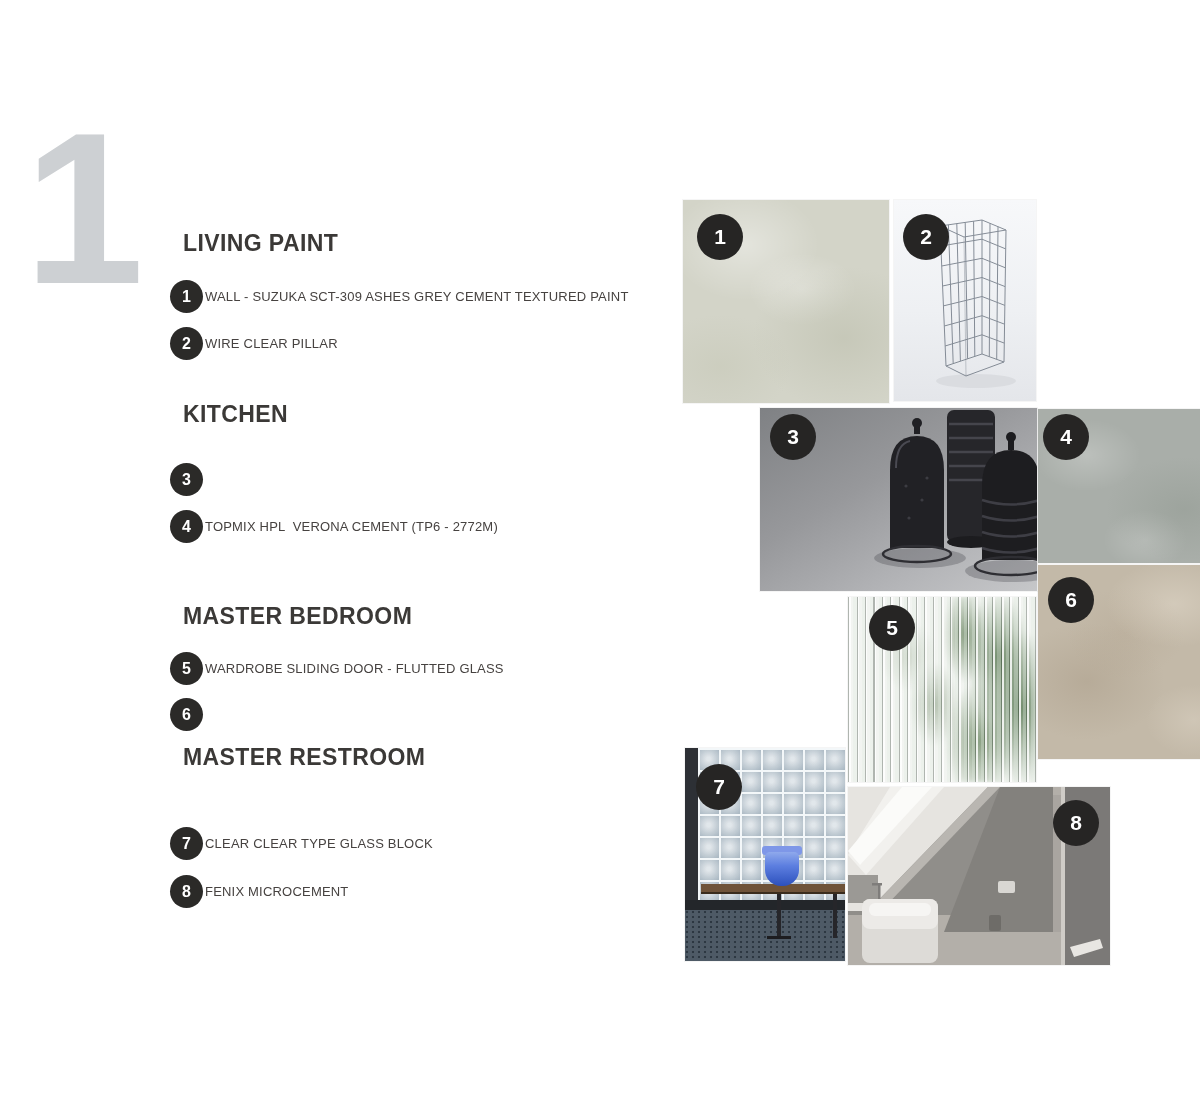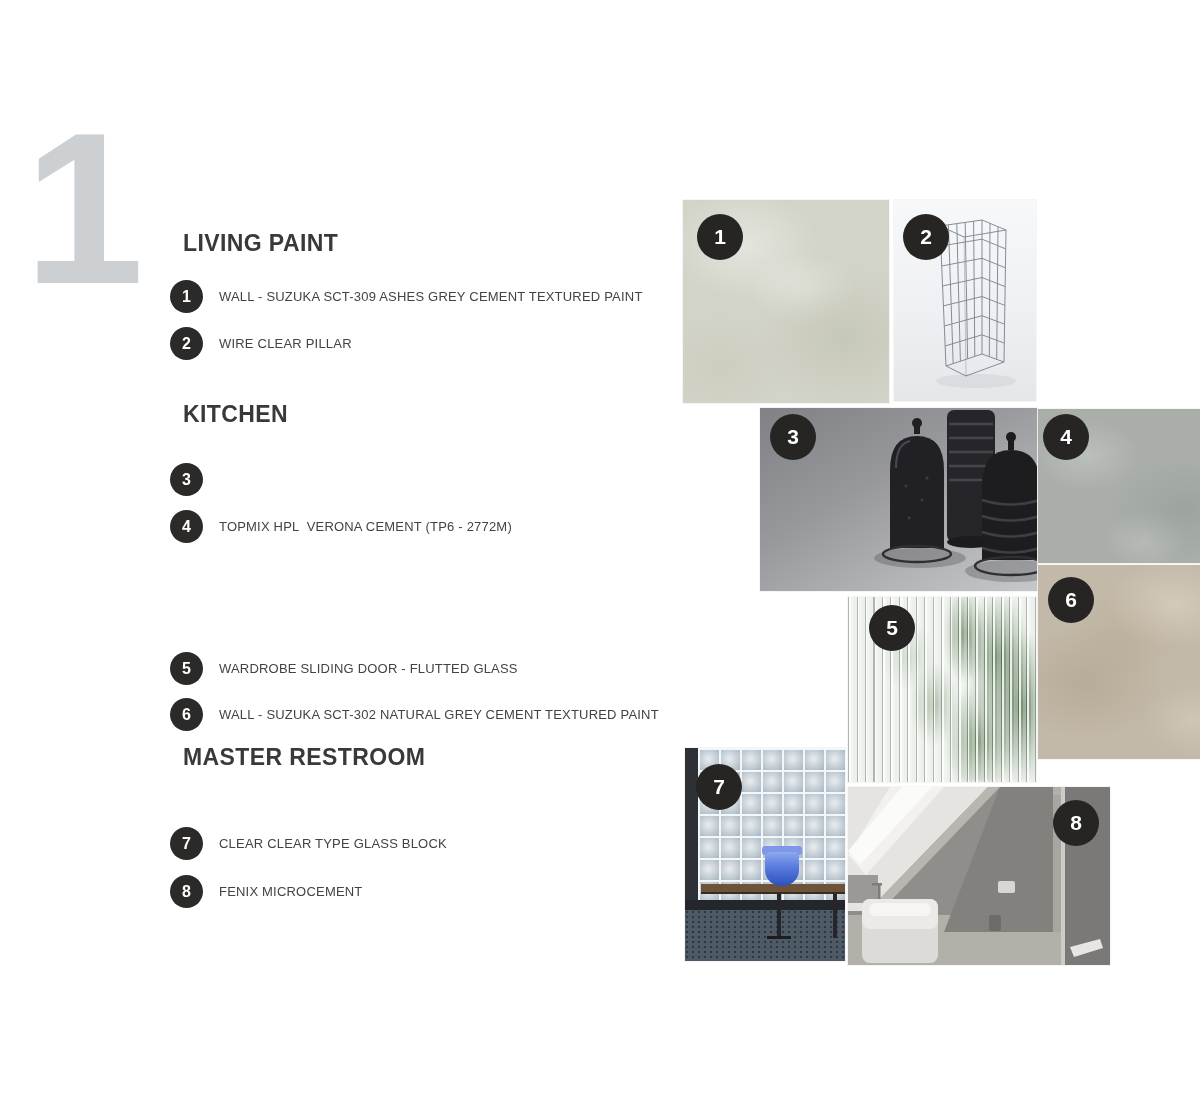"WALL - SUZUKA SCT-309 ASHES" .item-label { margin-left: 16px -> 2px }
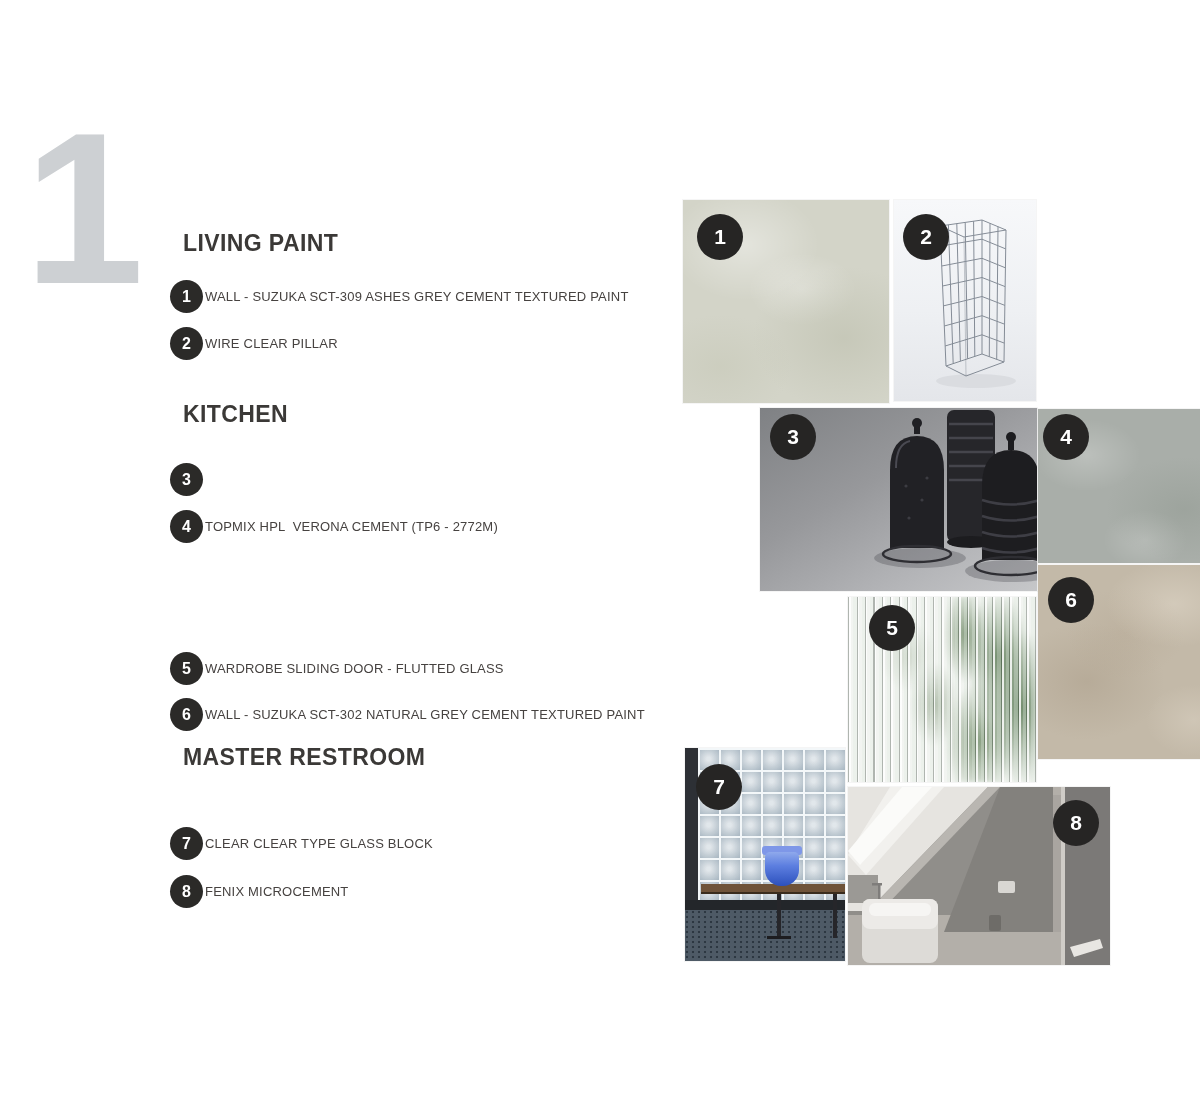"MASTER BEDROOM" h2.sec-title { html: none -> <h2>MASTER BEDROOM</h2> }
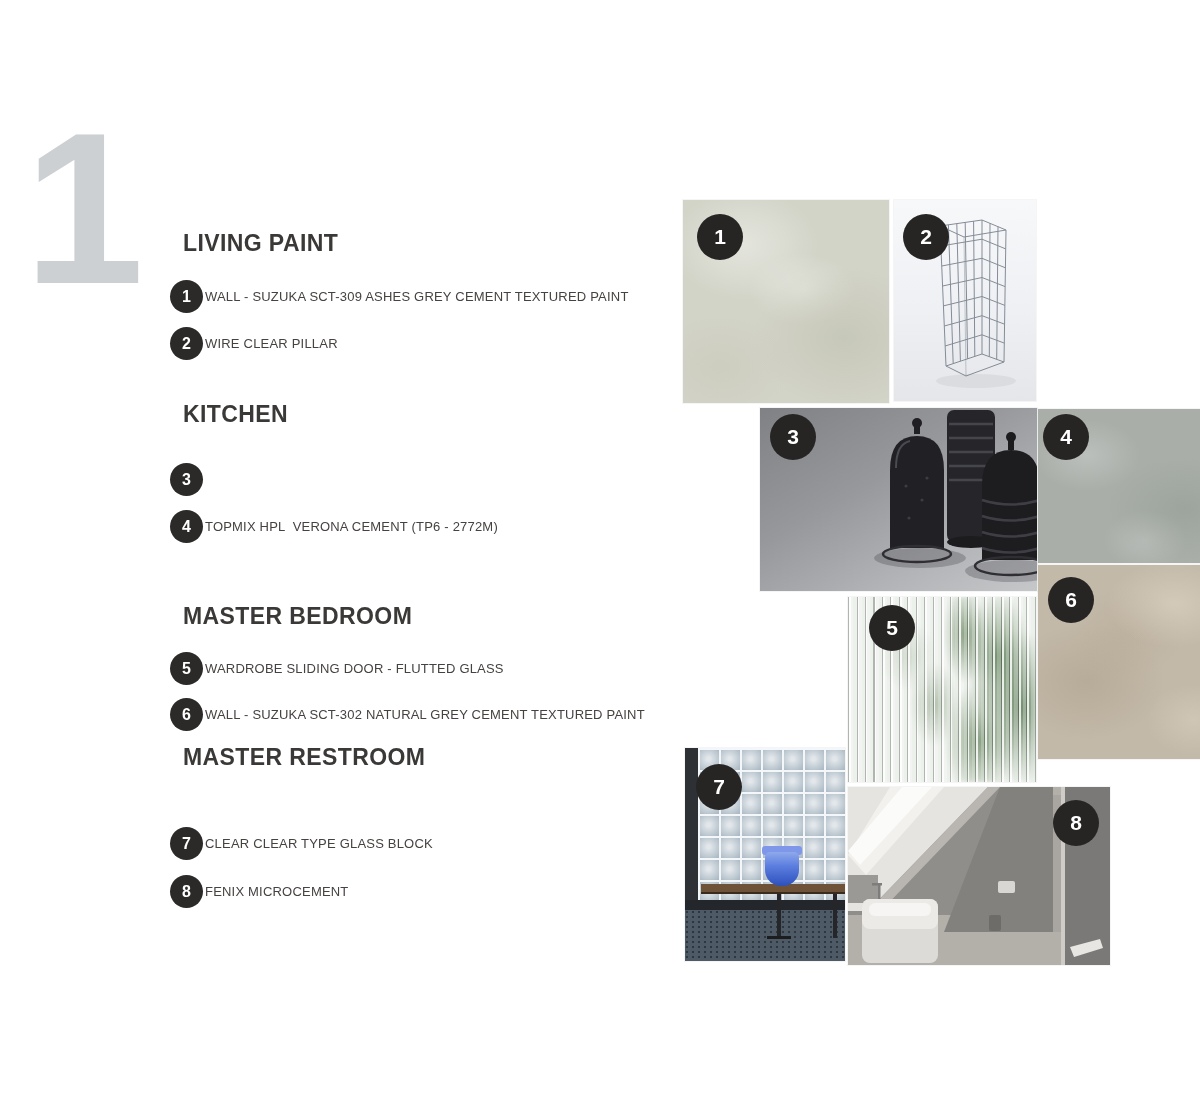"WALL - SUZUKA SCT-302 NATURAL" span.item-label { html: <span>WALL - SUZUKA SCT-302 NATURAL GREY CEMENT TEXTURED PAINT</span> -> none }
